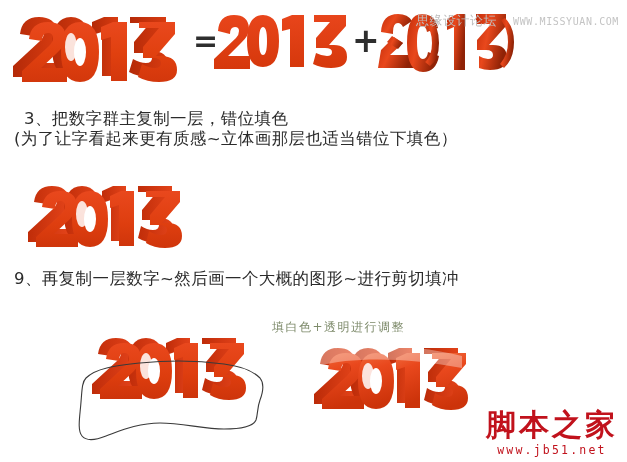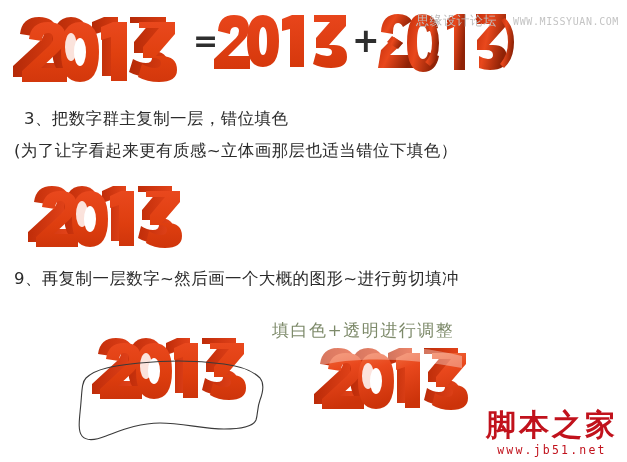"(为了让字看起来更有质感~立体画那层也适当错位下填色）" #step3-line2 { top: 140px -> 128px }
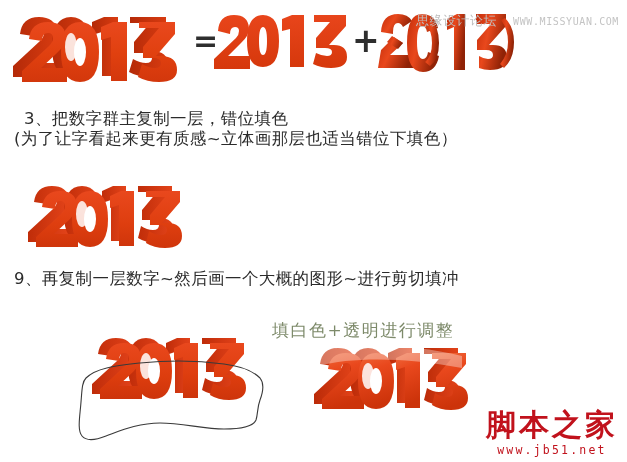"填白色+透明进行调整" #green-note { font-size: 17px -> 12px }
